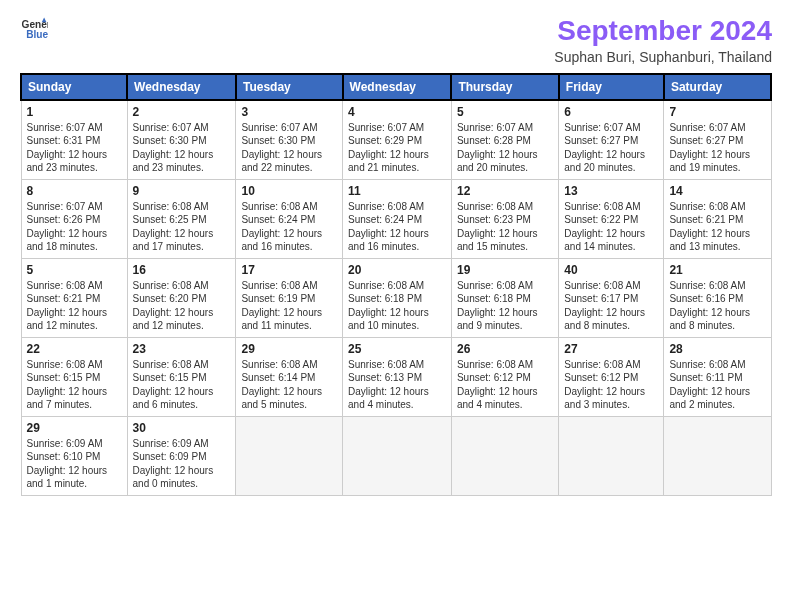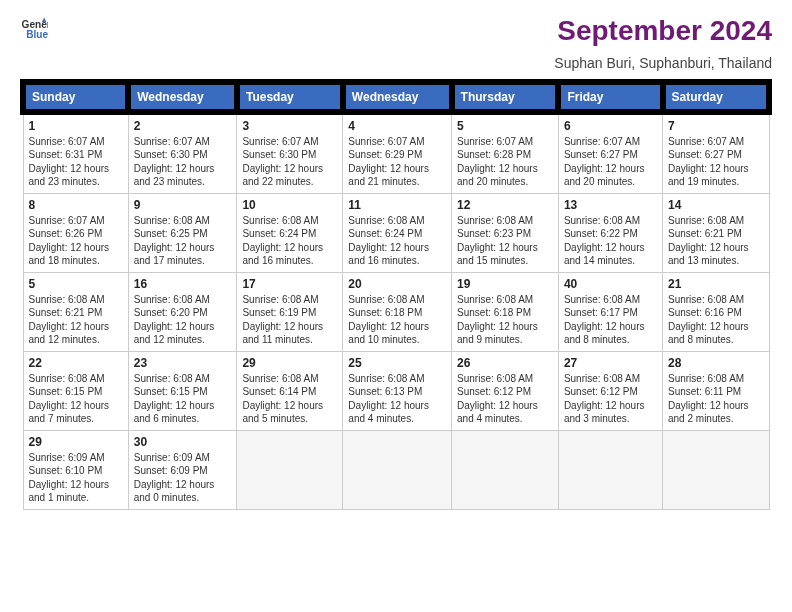"September 2024" .main-title { color: #701a75 -> #8b5cf6 }
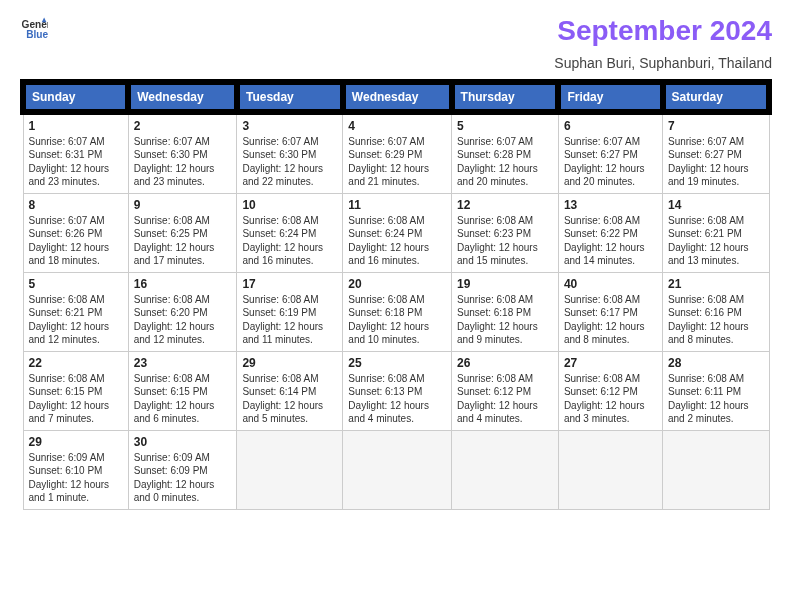"Suphan Buri, Suphanburi, Thailand" .sub-title { margin-top: 8px -> 2px }
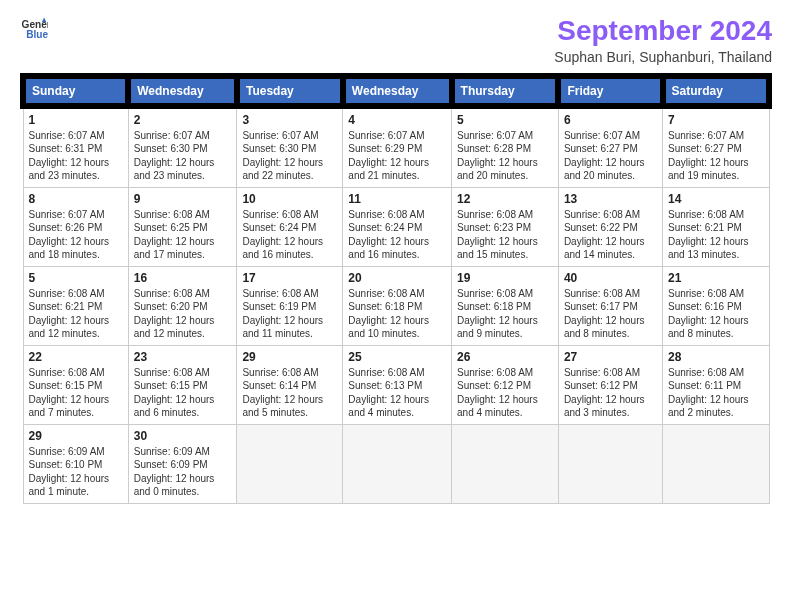"Sunday" .calendar thead tr th { border: 6px solid #000000 -> 2px solid #000000 }
